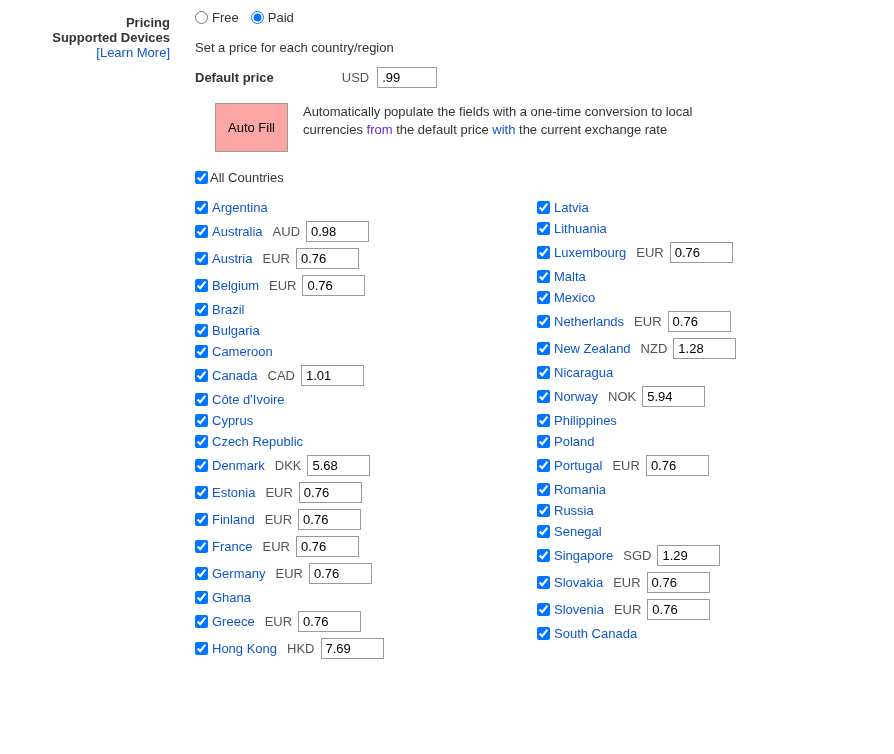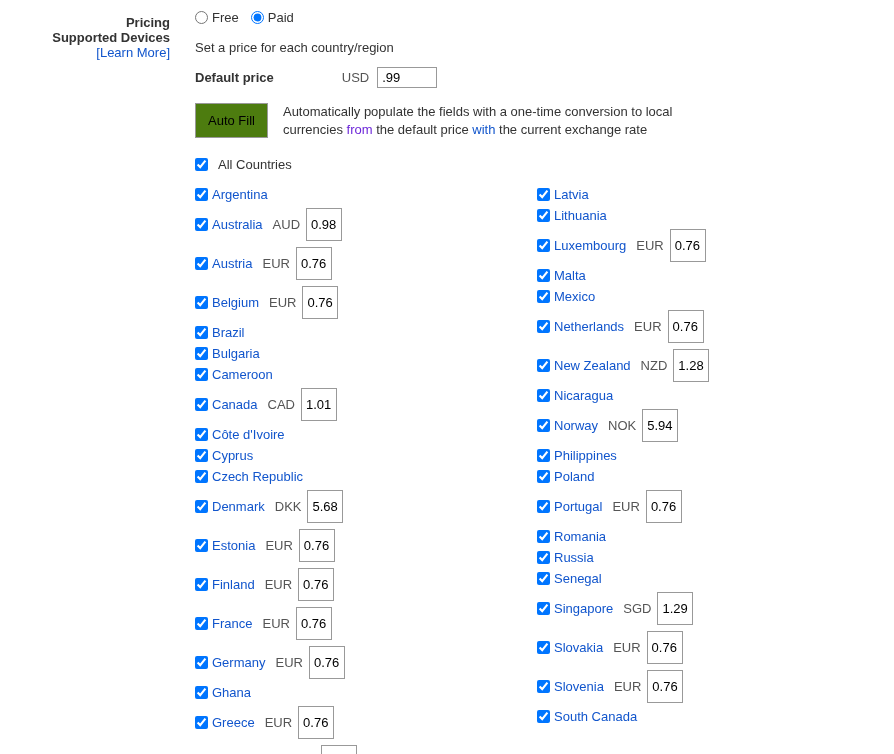"Auto Fill" .autofill-btn { background: #4d7c0f -> #fca5a5; margin-left: none -> 20px; padding: 9px 12px -> 16px 12px }
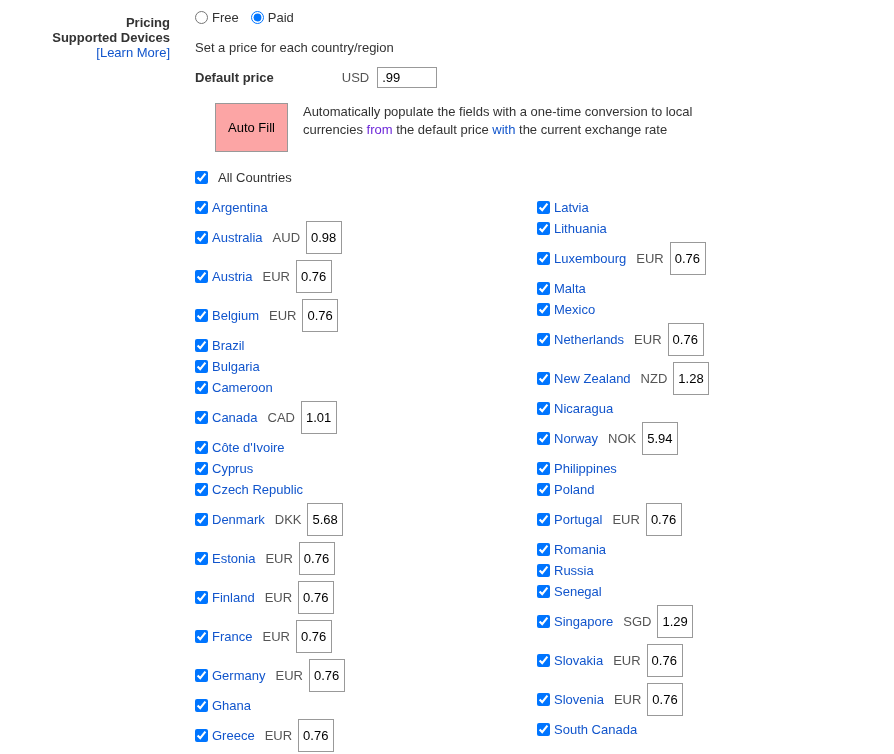"All Countries" .all-countries-row { gap: 10px -> 2px }
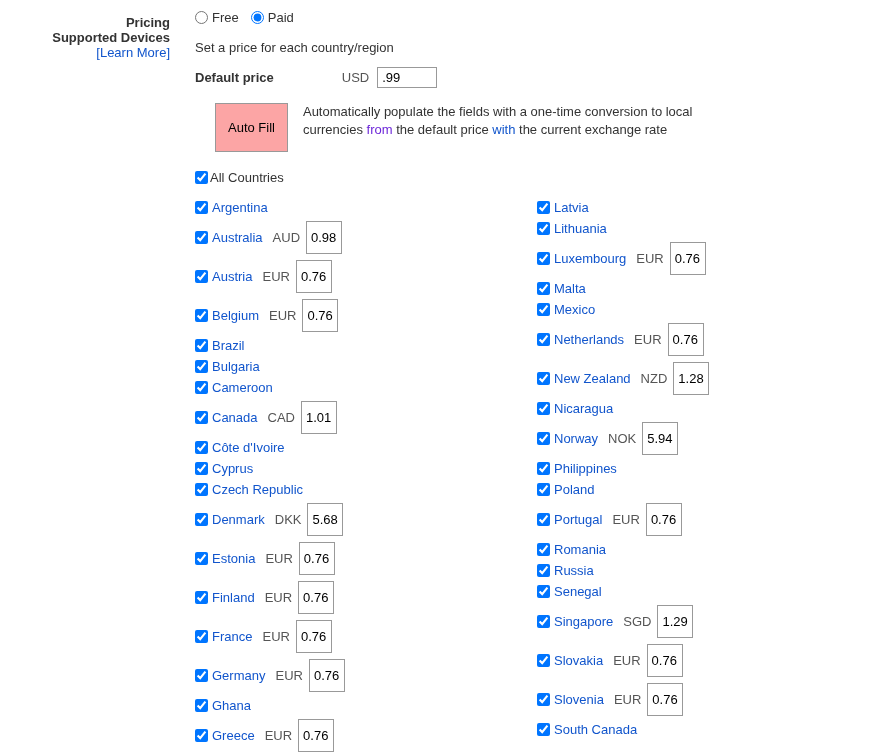"0.98" .country-price-input { padding: 8px 4px -> 2px 4px; width: 36px -> 63px }
